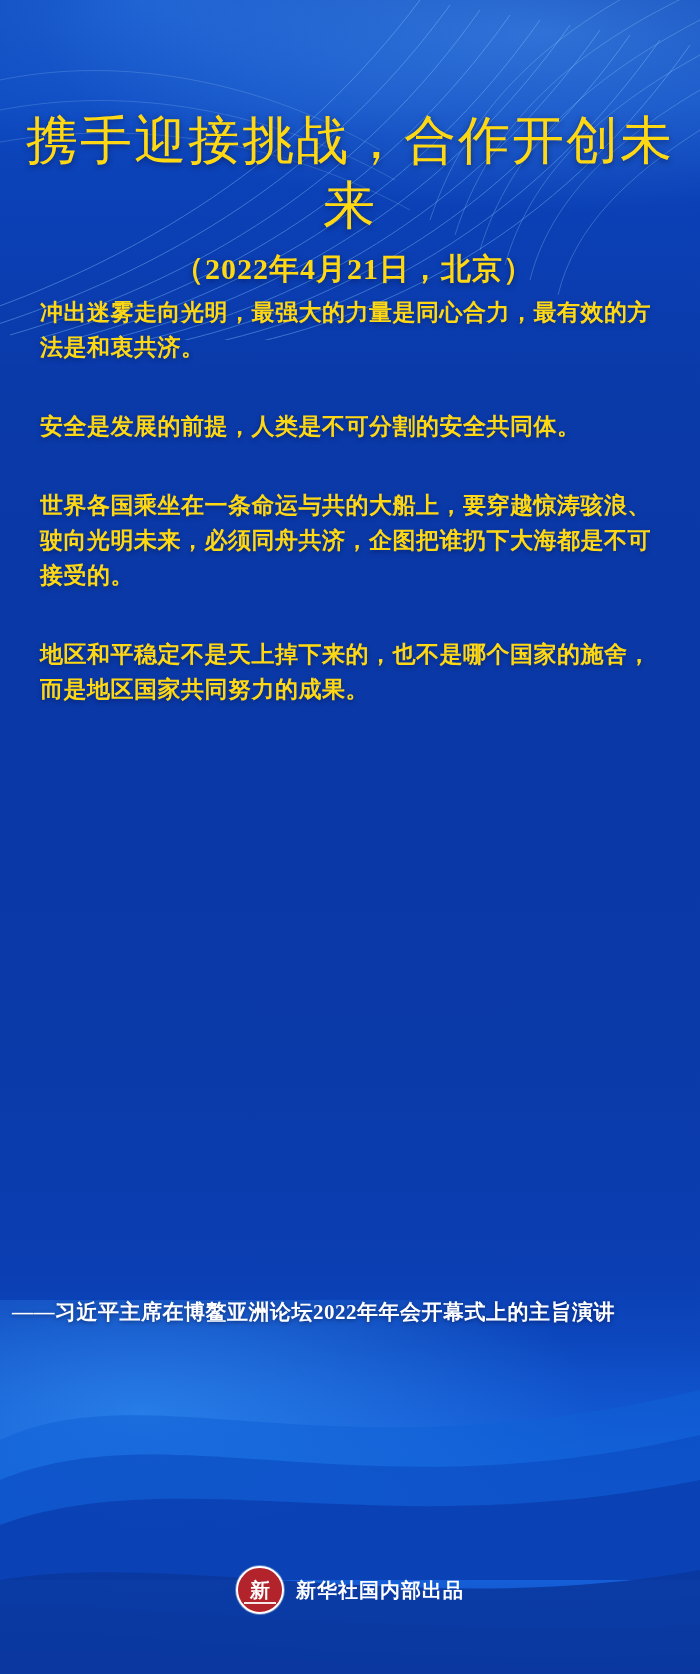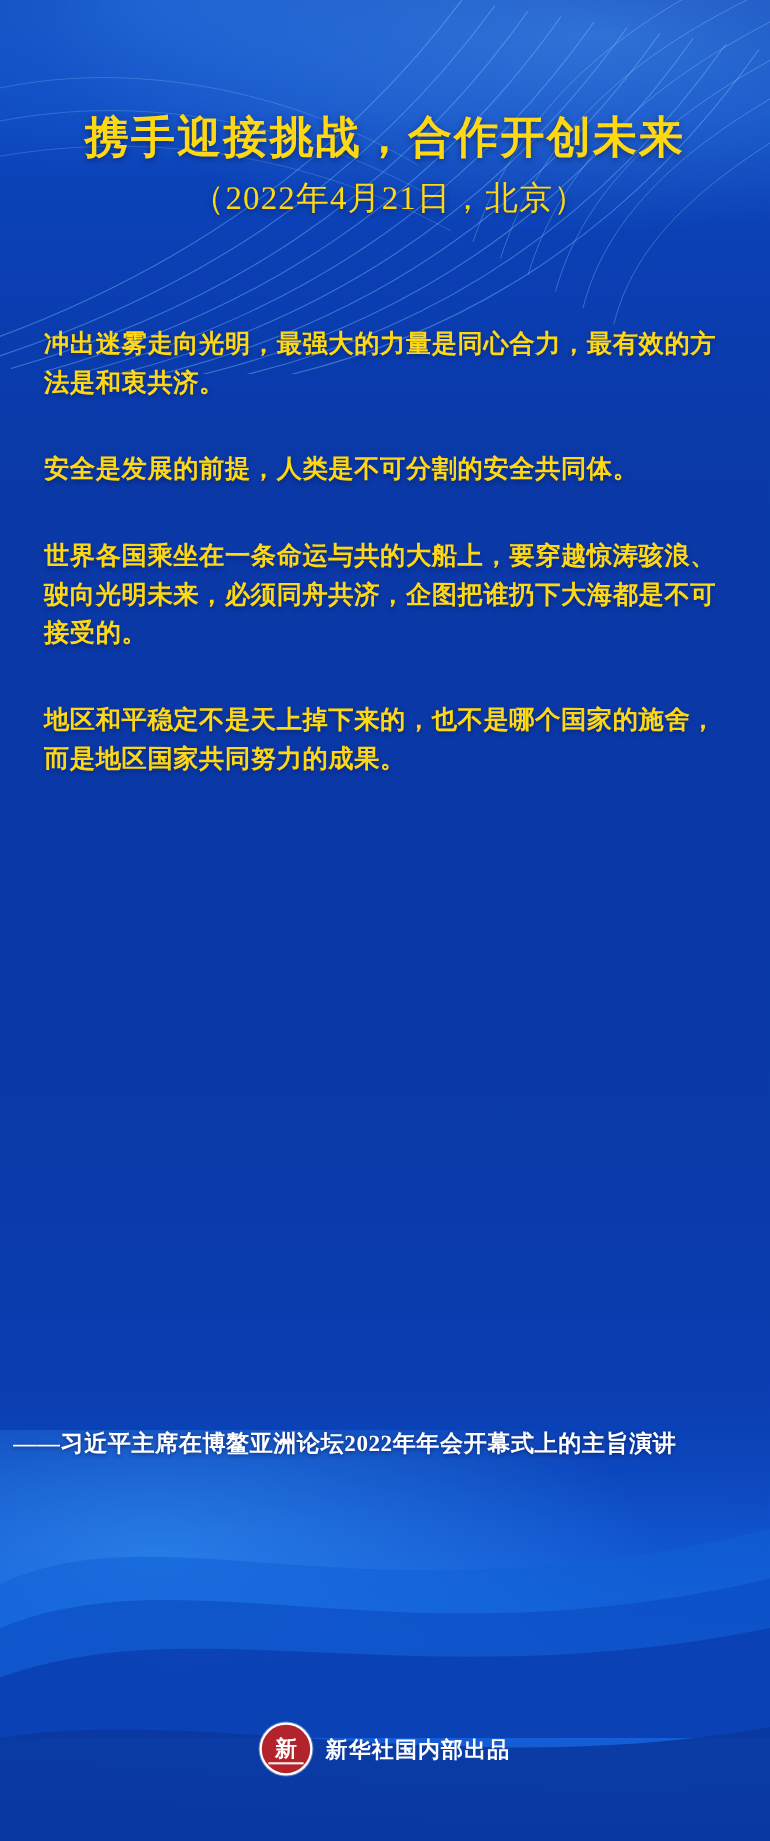"携手迎接挑战，合作开创未来" .title { font-size: 40px -> 52px; font-weight: bold -> normal; margin: 4px -> 12px }
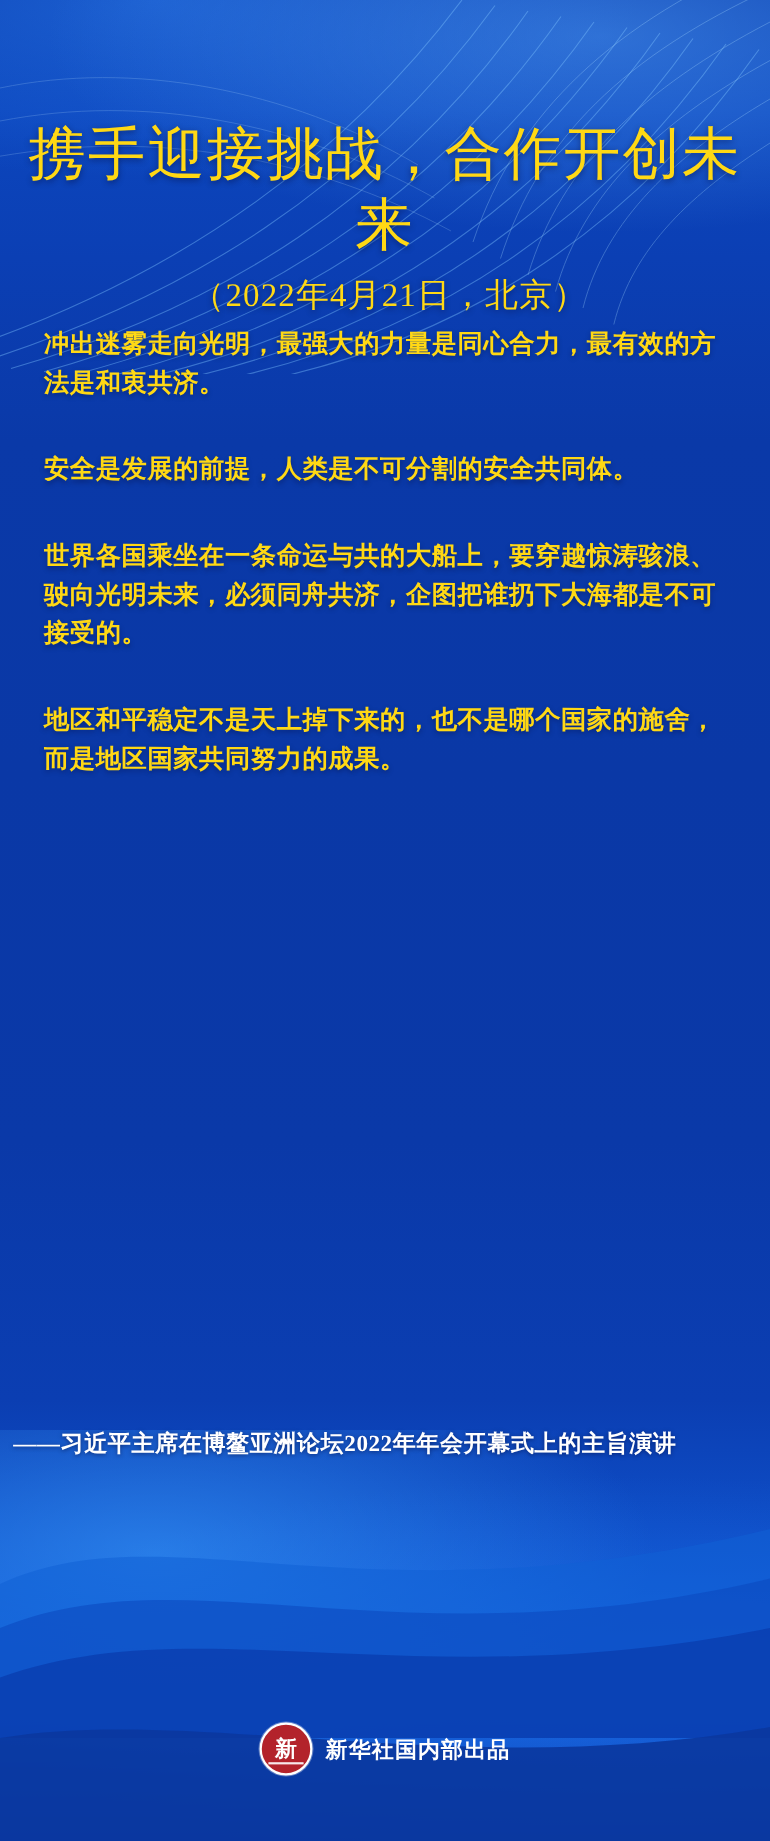"（2022年4月21日，北京）" .subtitle { font-weight: normal -> bold }
